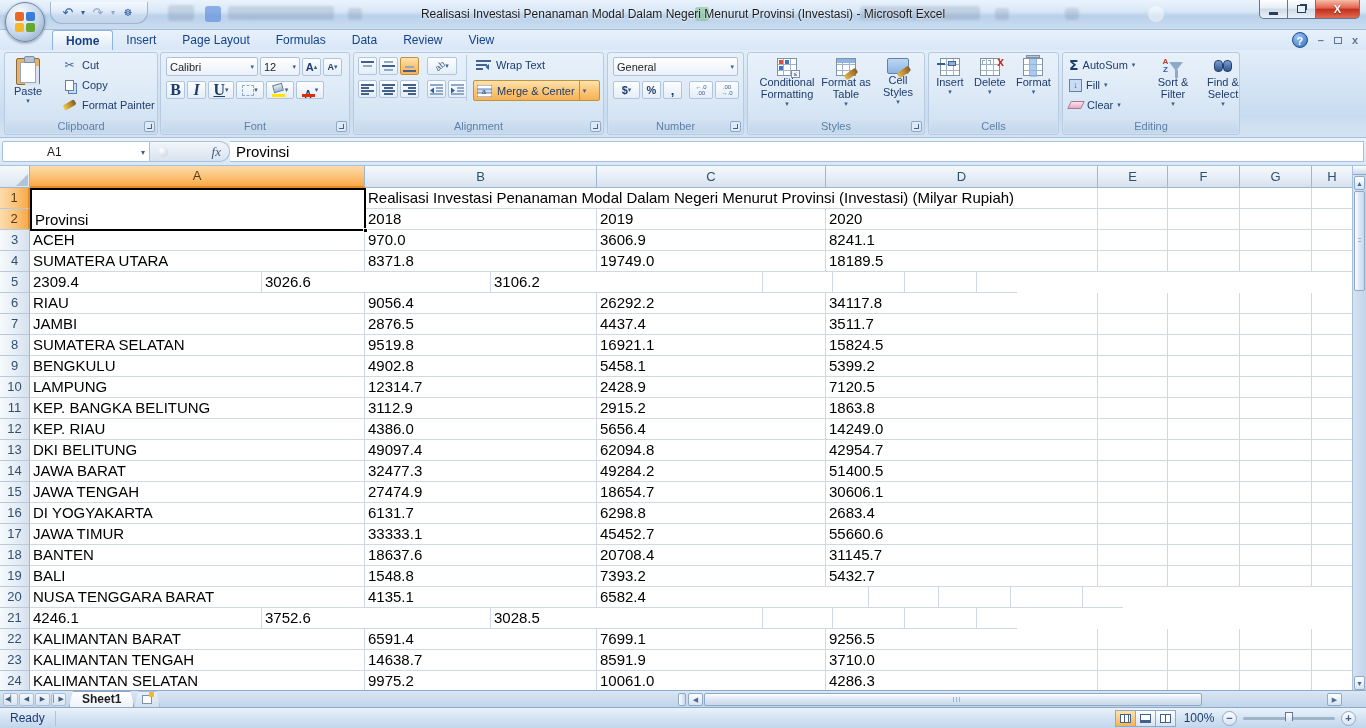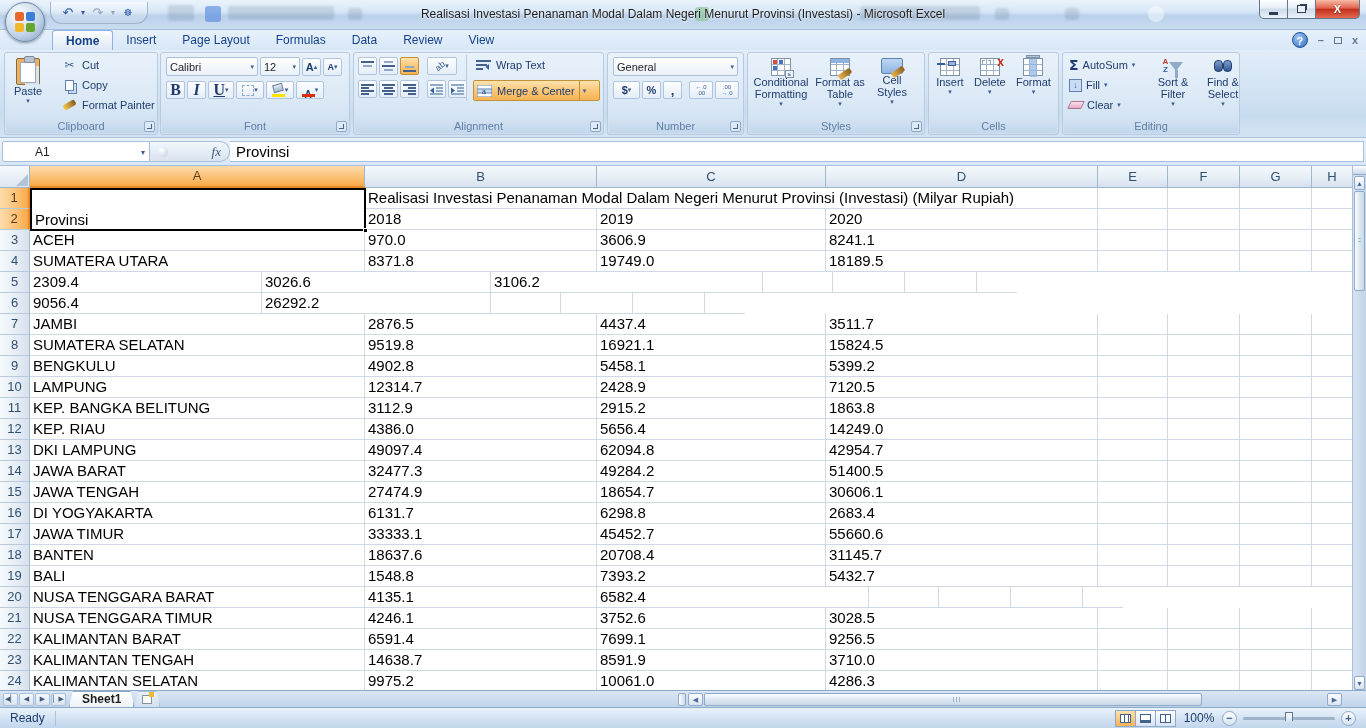"Conditional Formatting" div.grp-body { justify-content: flex-start -> flex-end }
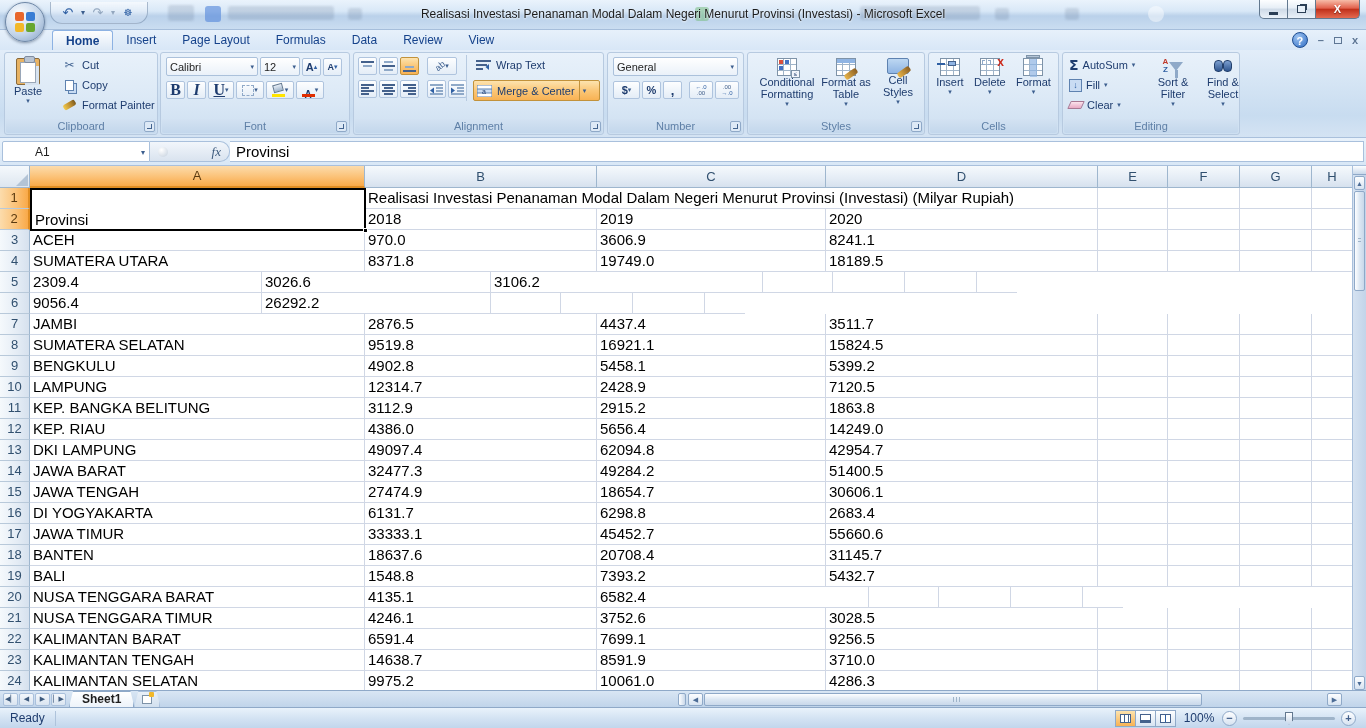"A1" .namebox { padding-left: 32px -> 44px }
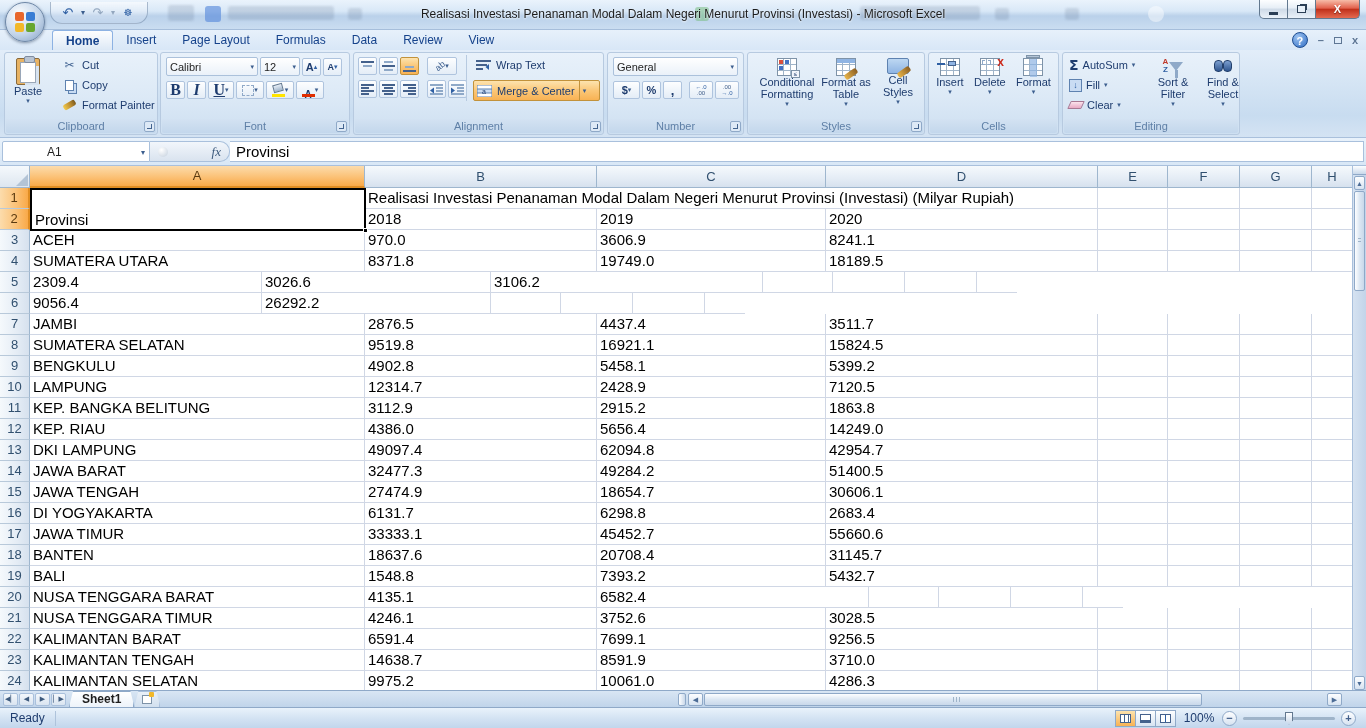"RIAU" div.c { html: none -> <div>RIAU</div> }
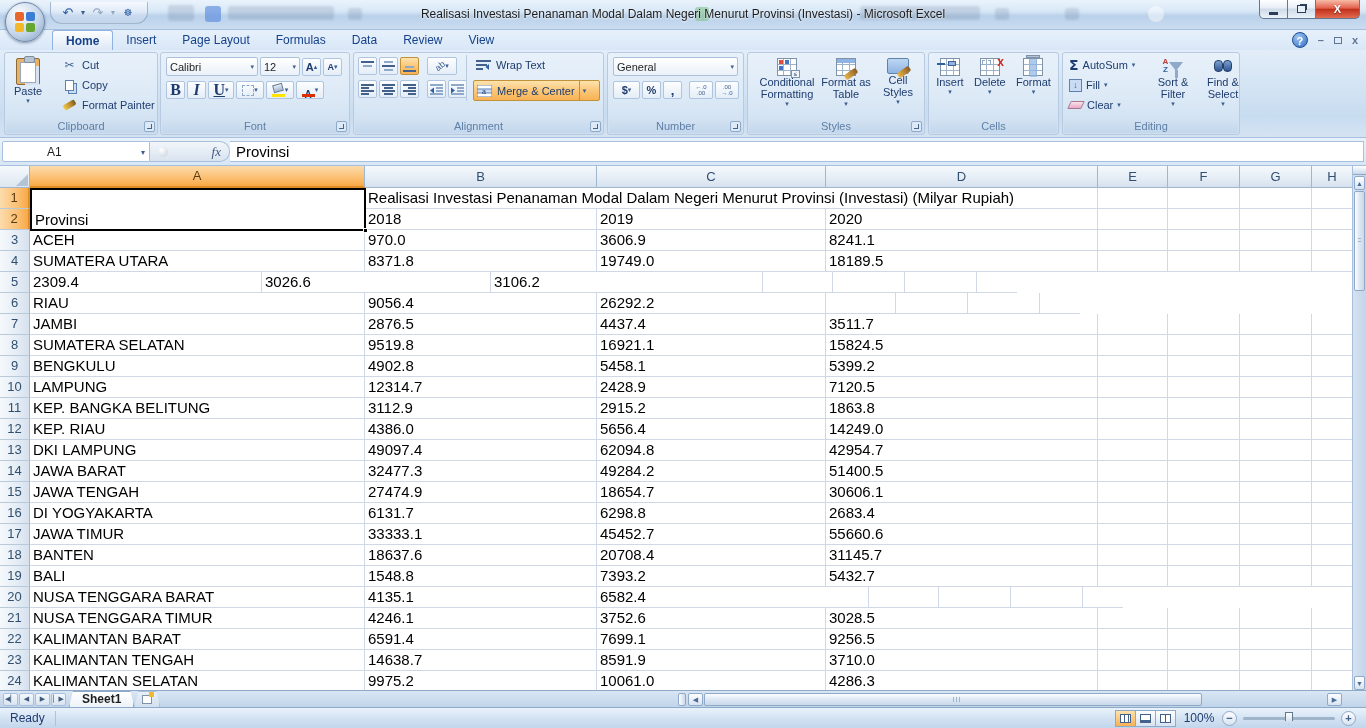"34117.8" div.c { html: none -> <div>34117.8</div> }
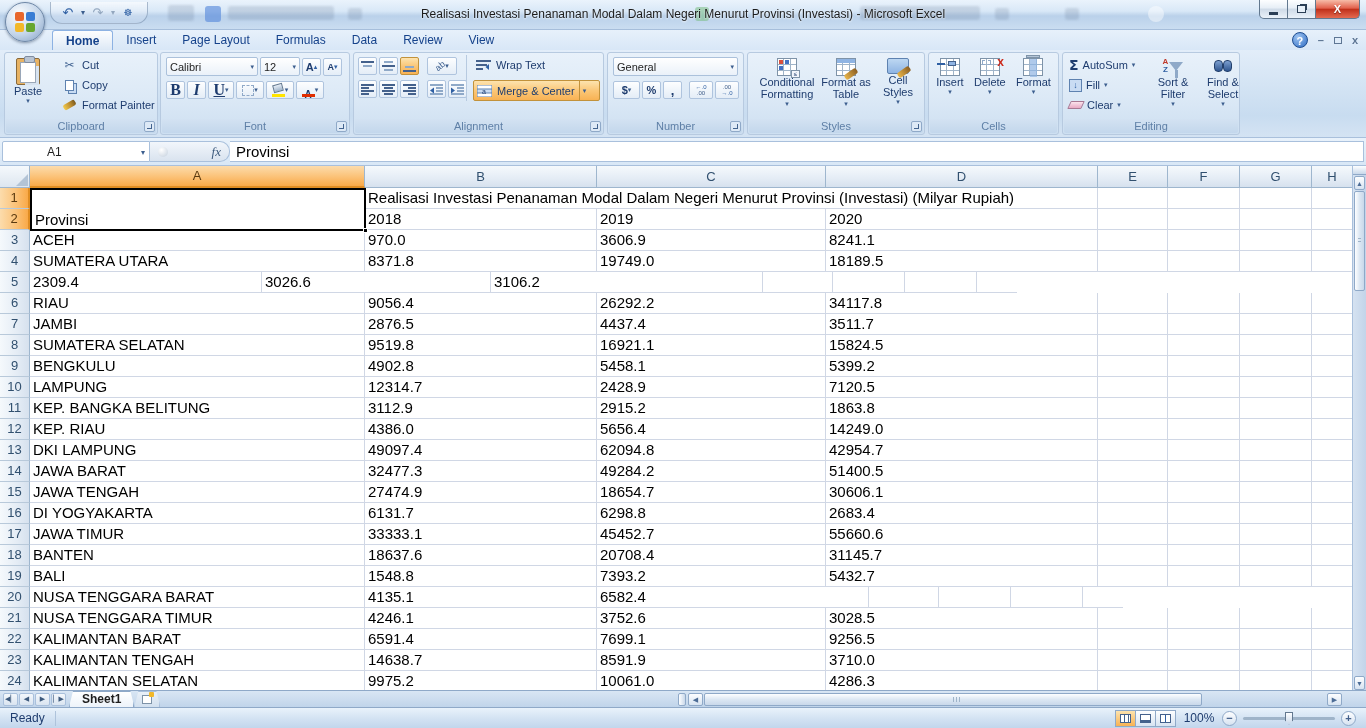"DKI LAMPUNG" div.c { text: LAMPUNG -> BELITUNG }
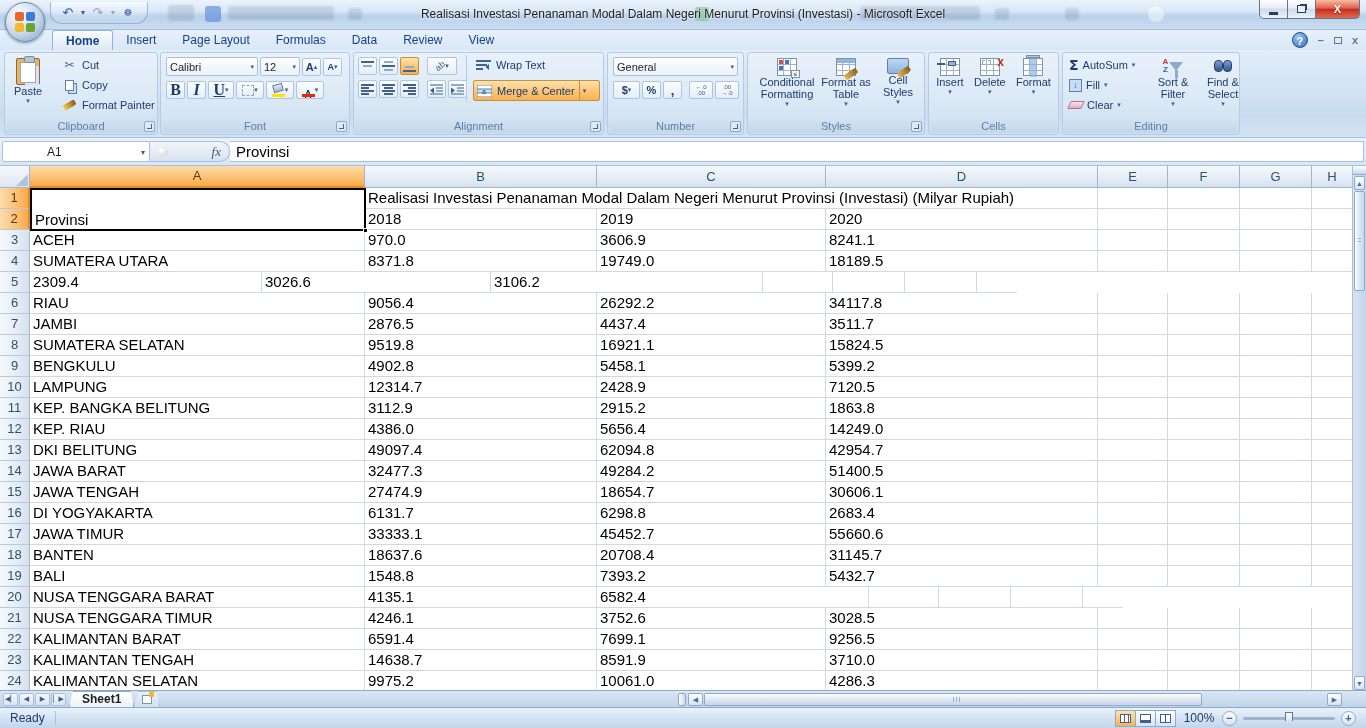"NUSA TENGGARA TIMUR" div.c { html: <div>NUSA TENGGARA TIMUR</div> -> none }
